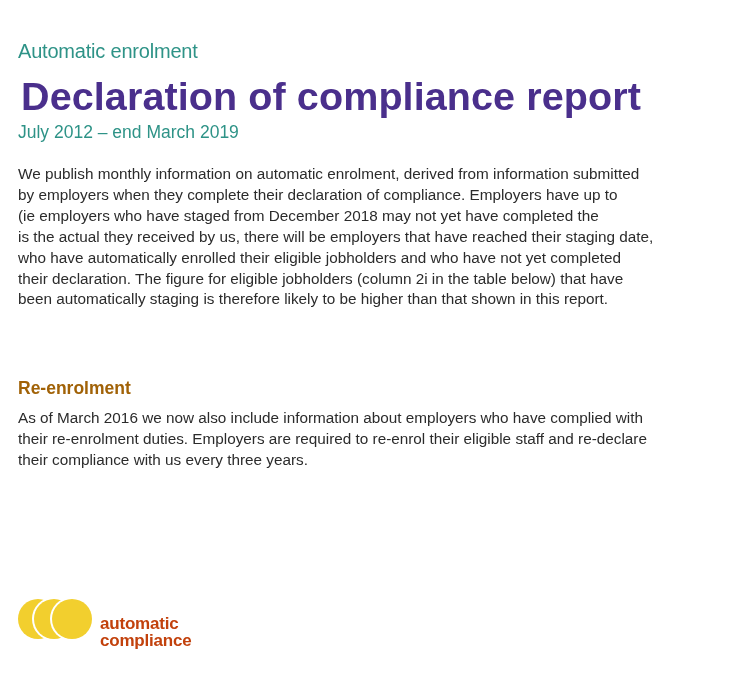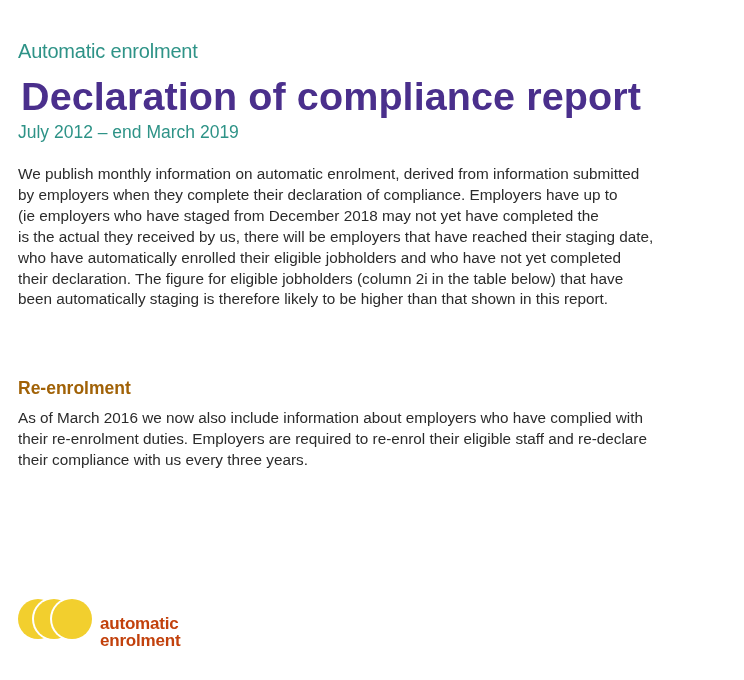"enrolment" span { text: enrolment -> compliance }
